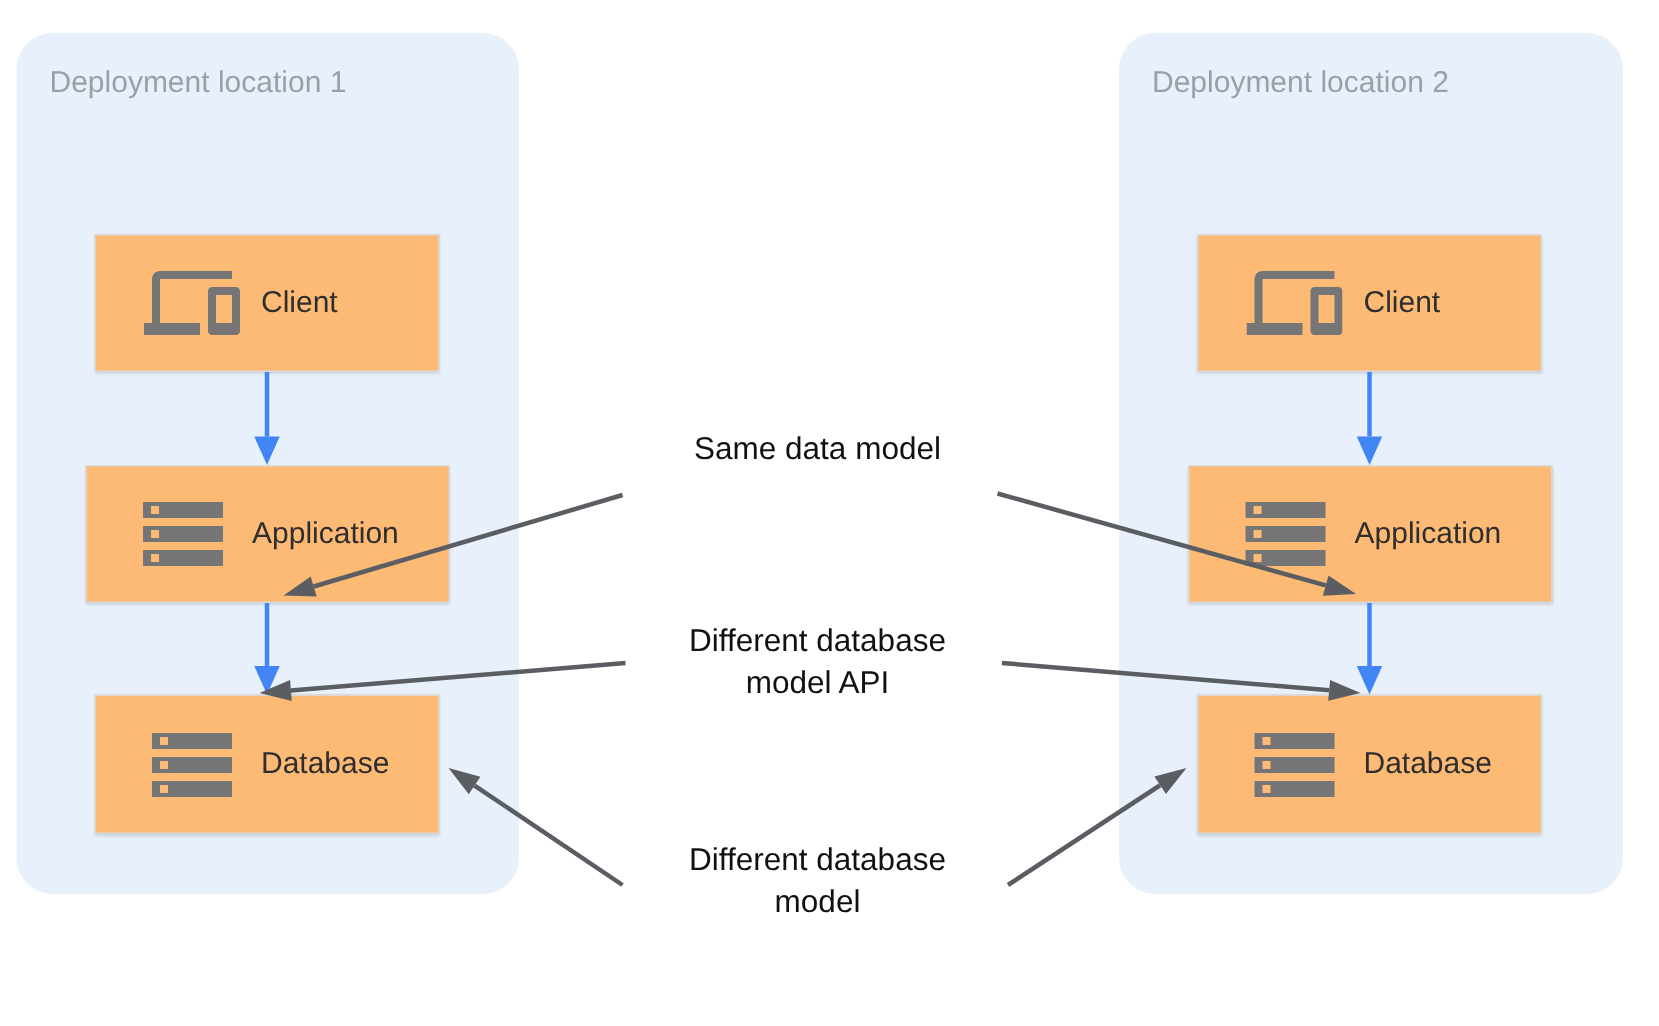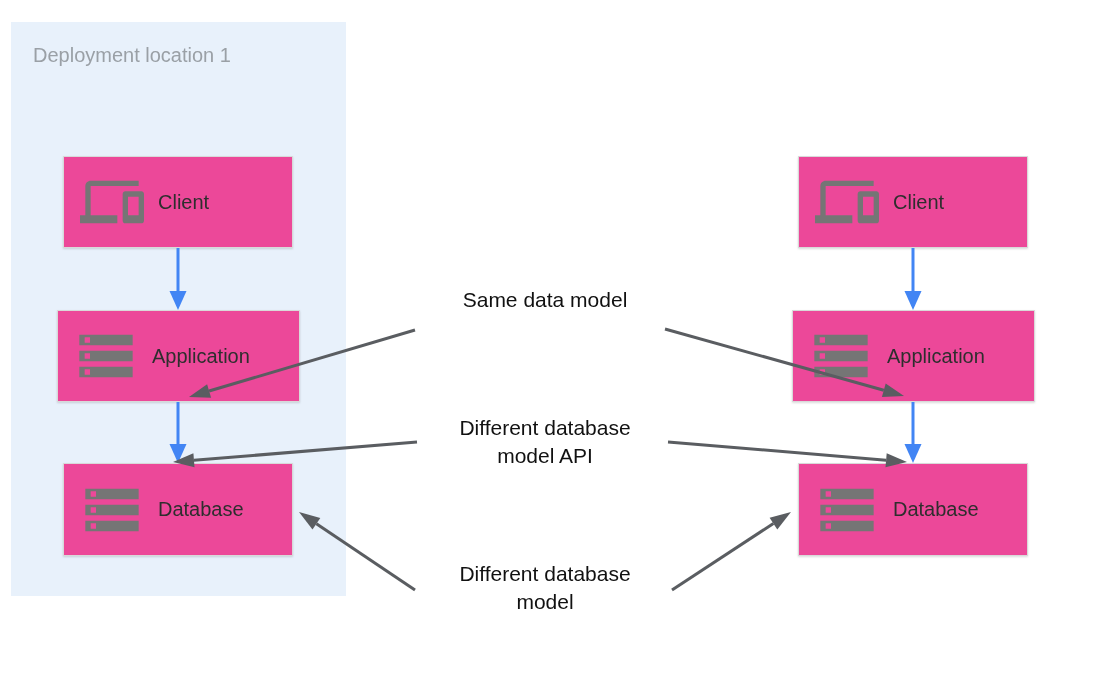"Deployment location 1" .panel { border-radius: none -> 24px }
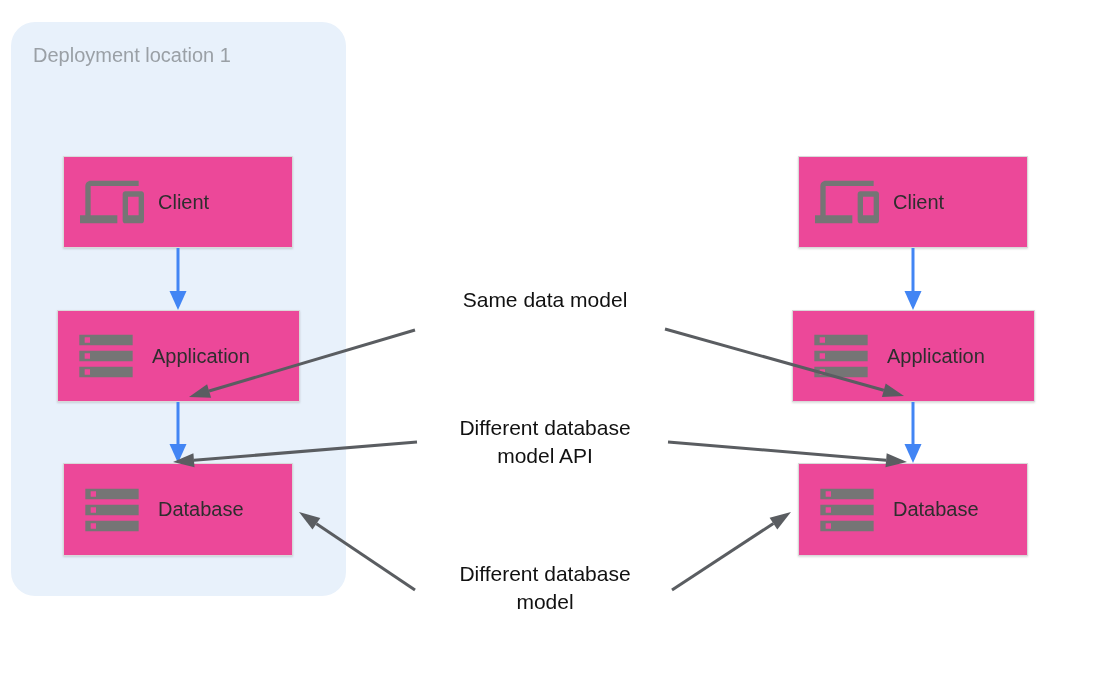"Deployment location 2" div.panel { html: none -> <div> <div>Deployment location 2</div> </div> }
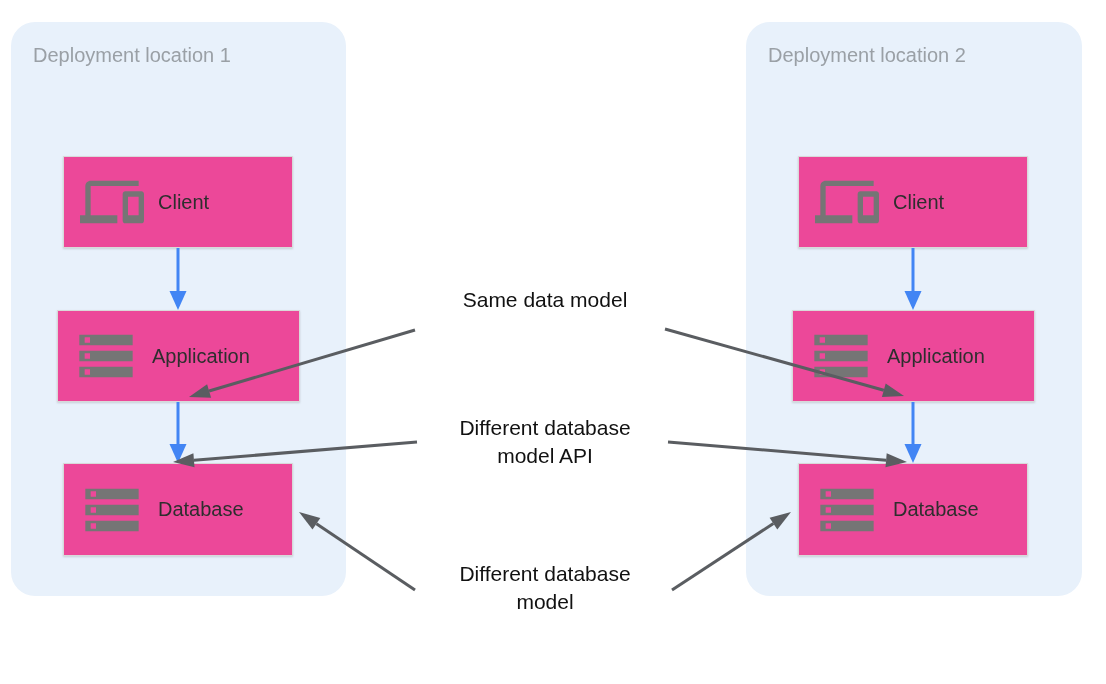"Client" .node { background: #ec4899 -> #fdba74; padding-left: 16px -> 32px }
